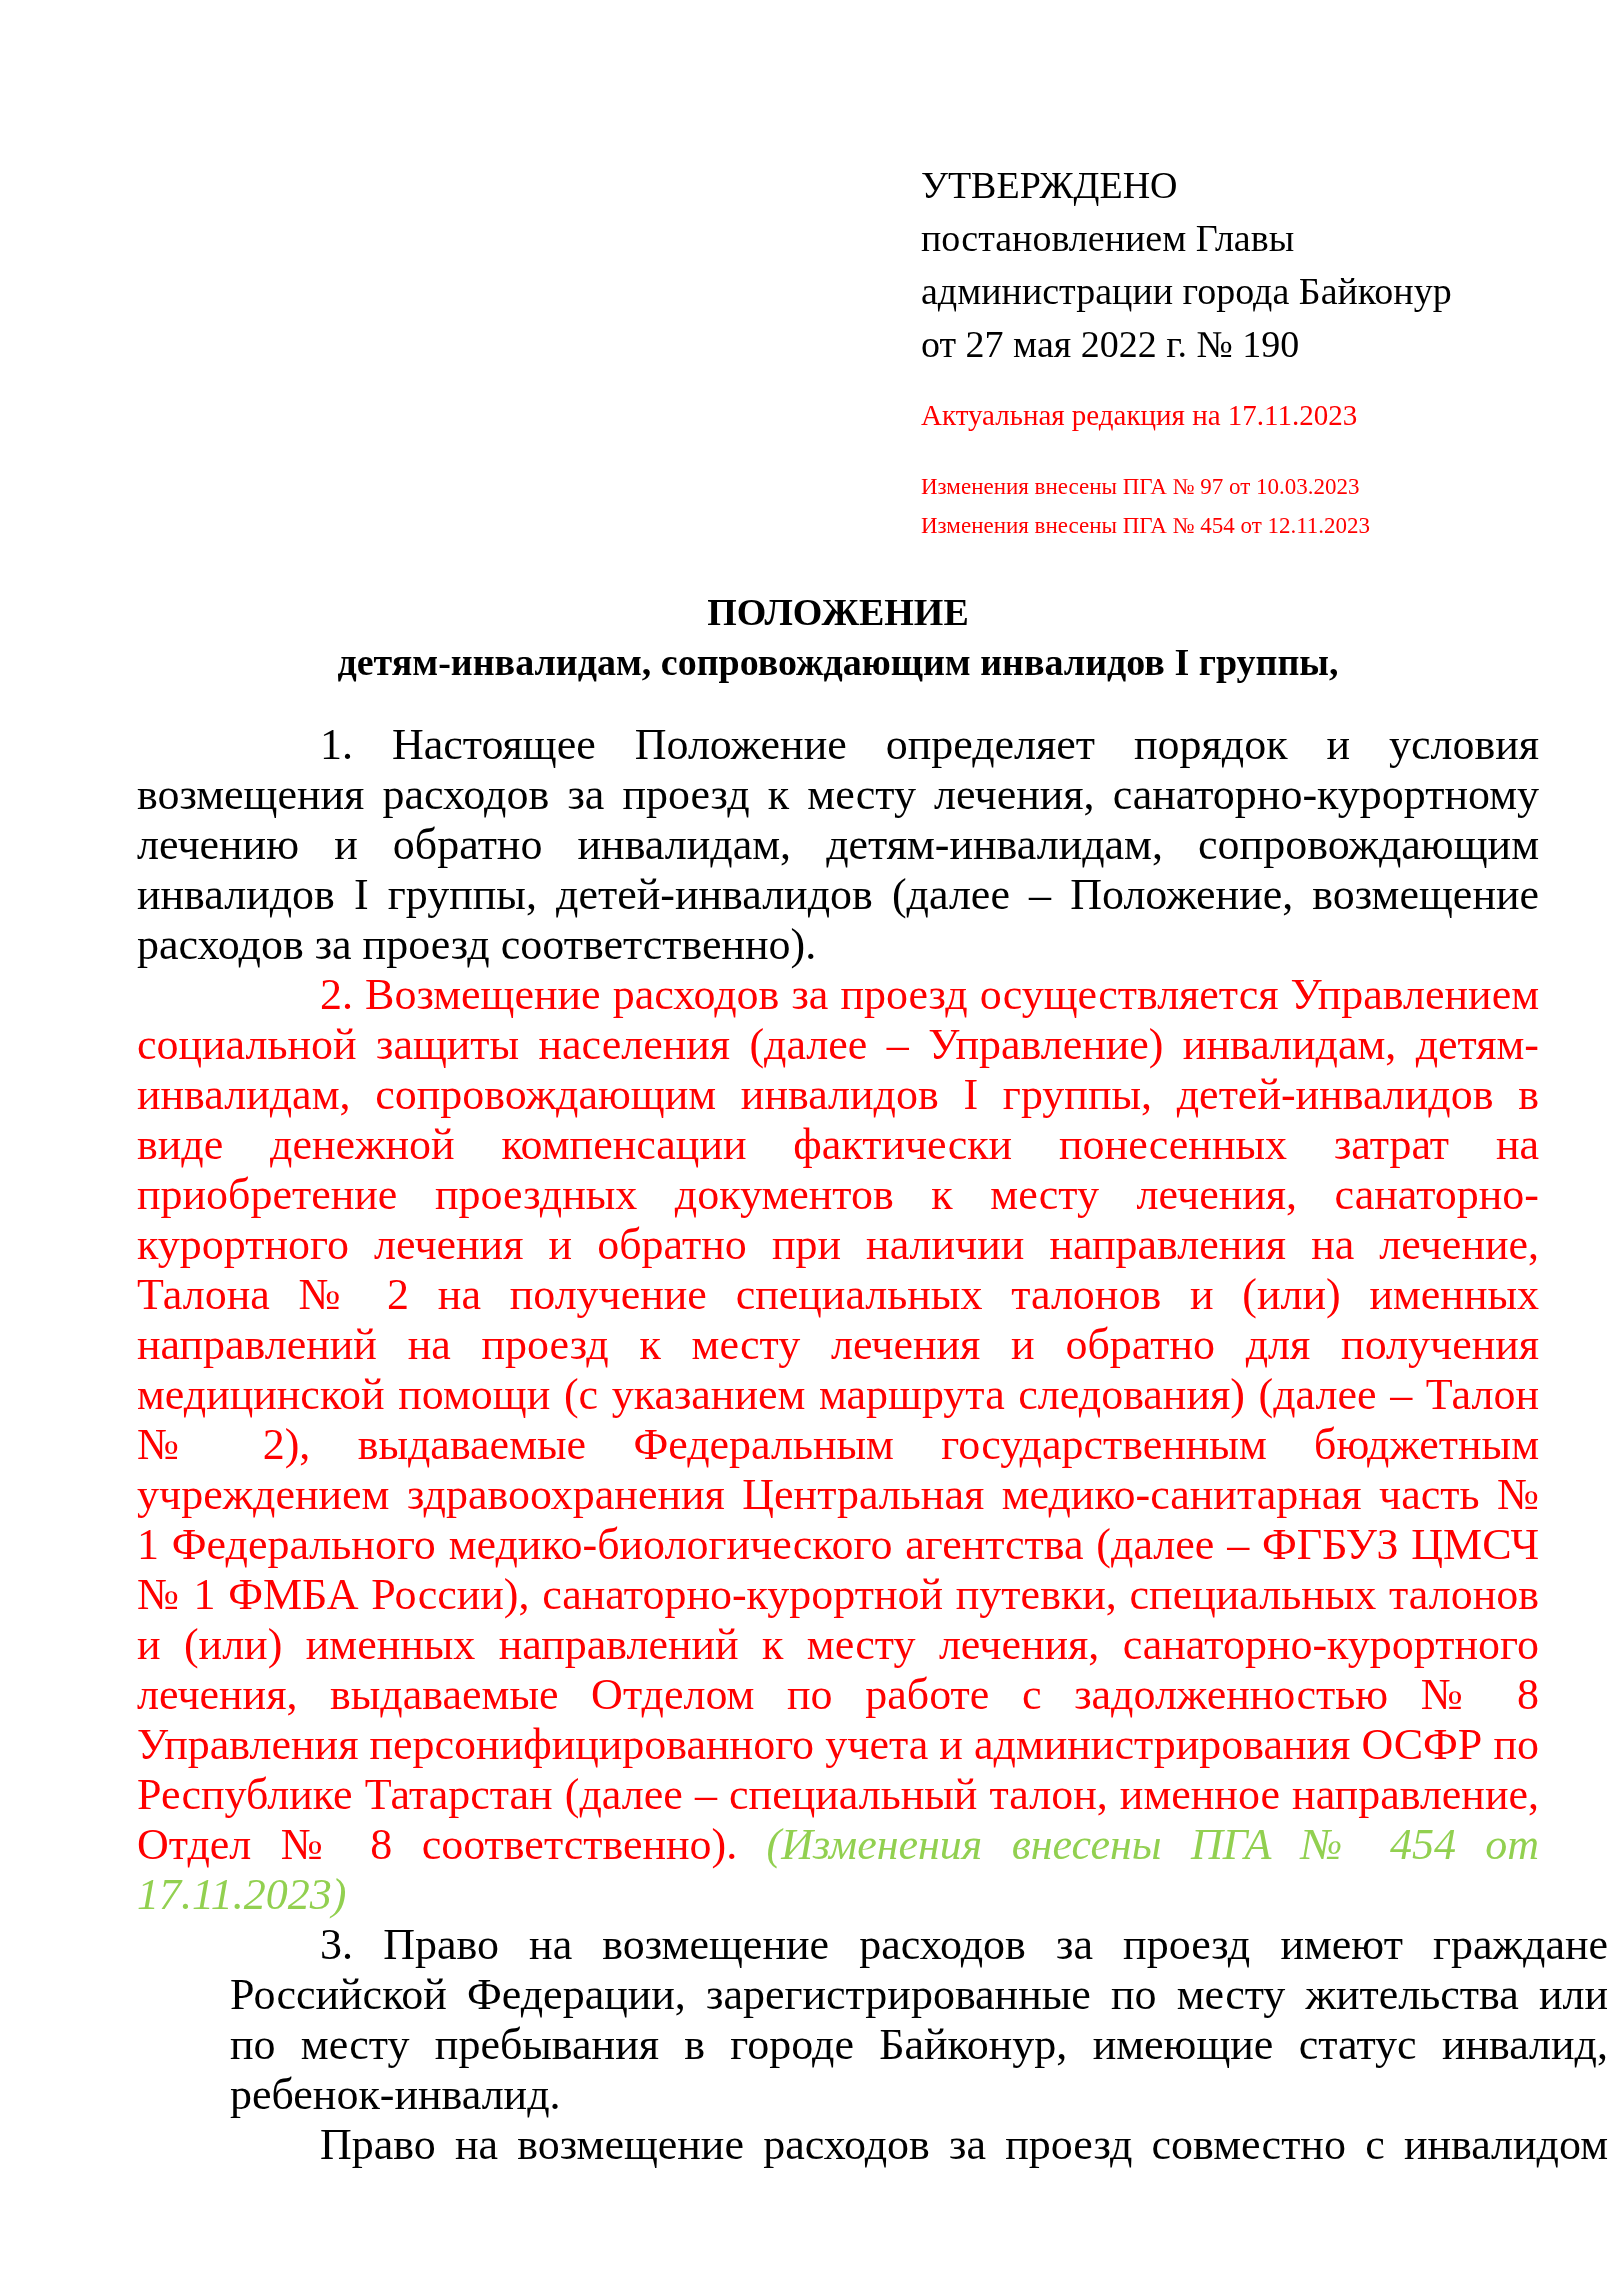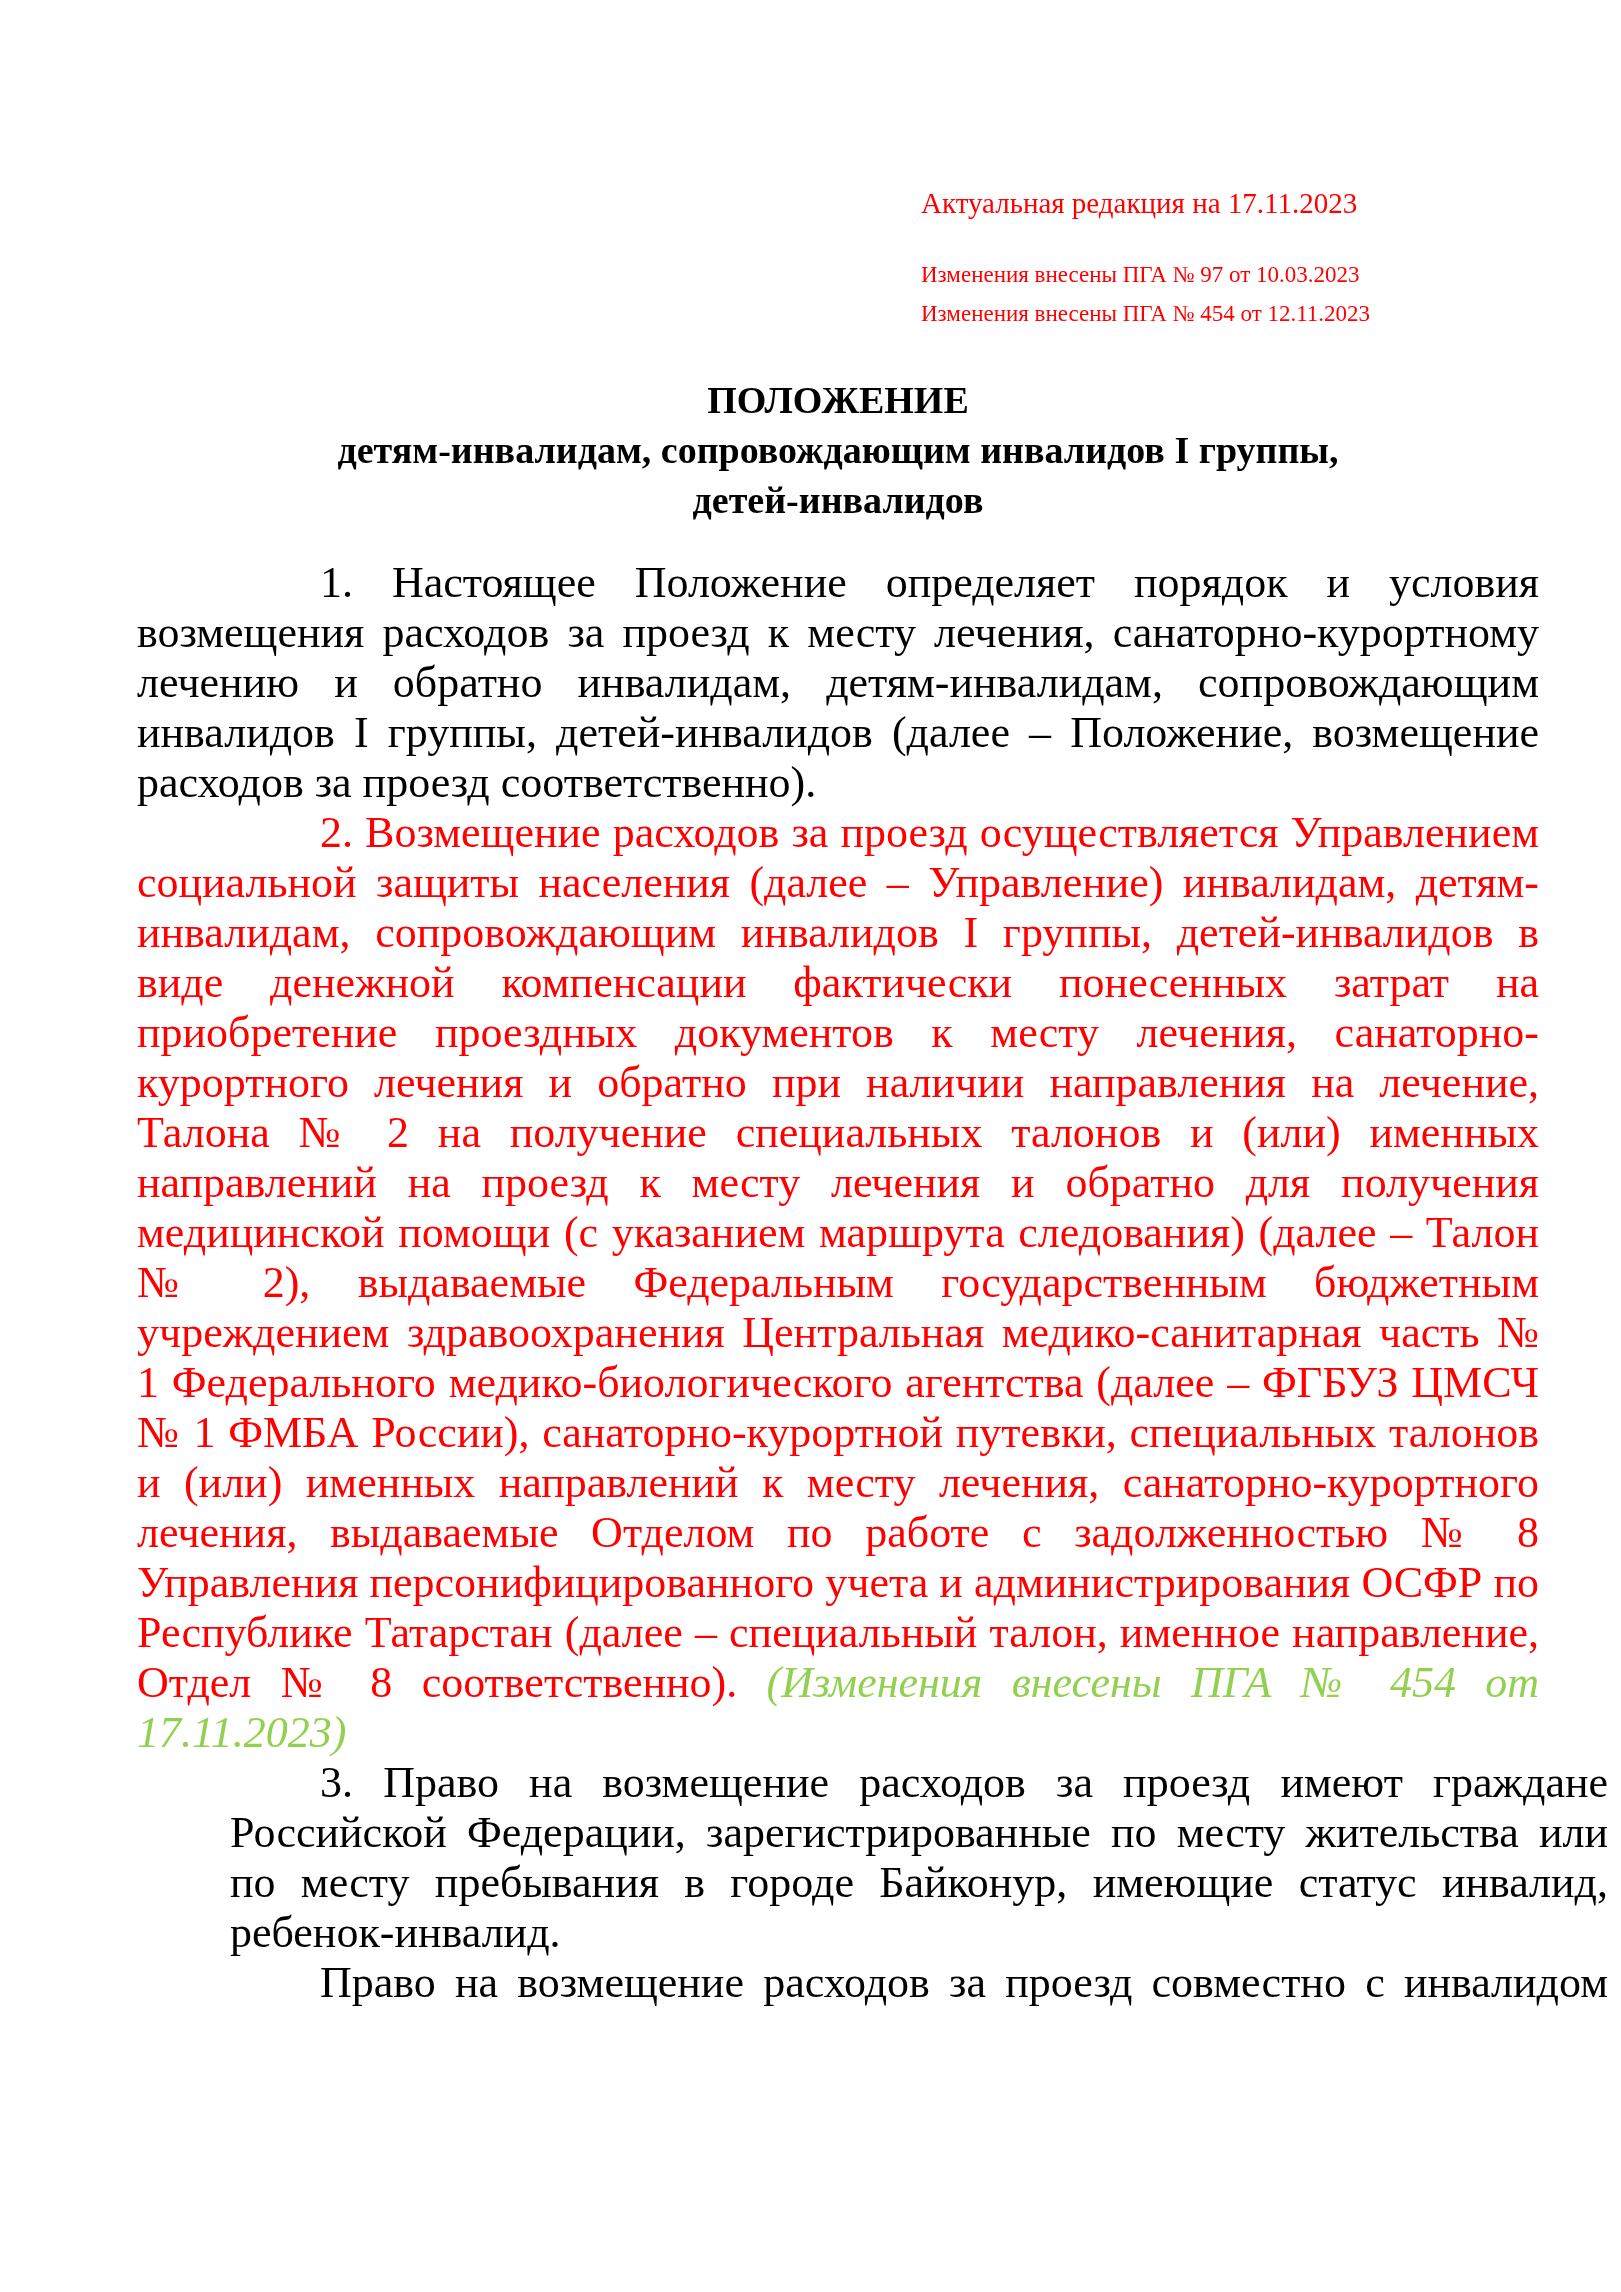"УТВЕРЖДЕНО" div.approval { html: none -> <div> <div>УТВЕРЖДЕНО</div> <div>постановлением Главы</div> <div>администрации города Байконур</div> <div>от 27 мая 2022 г. № 190</div> </div> }
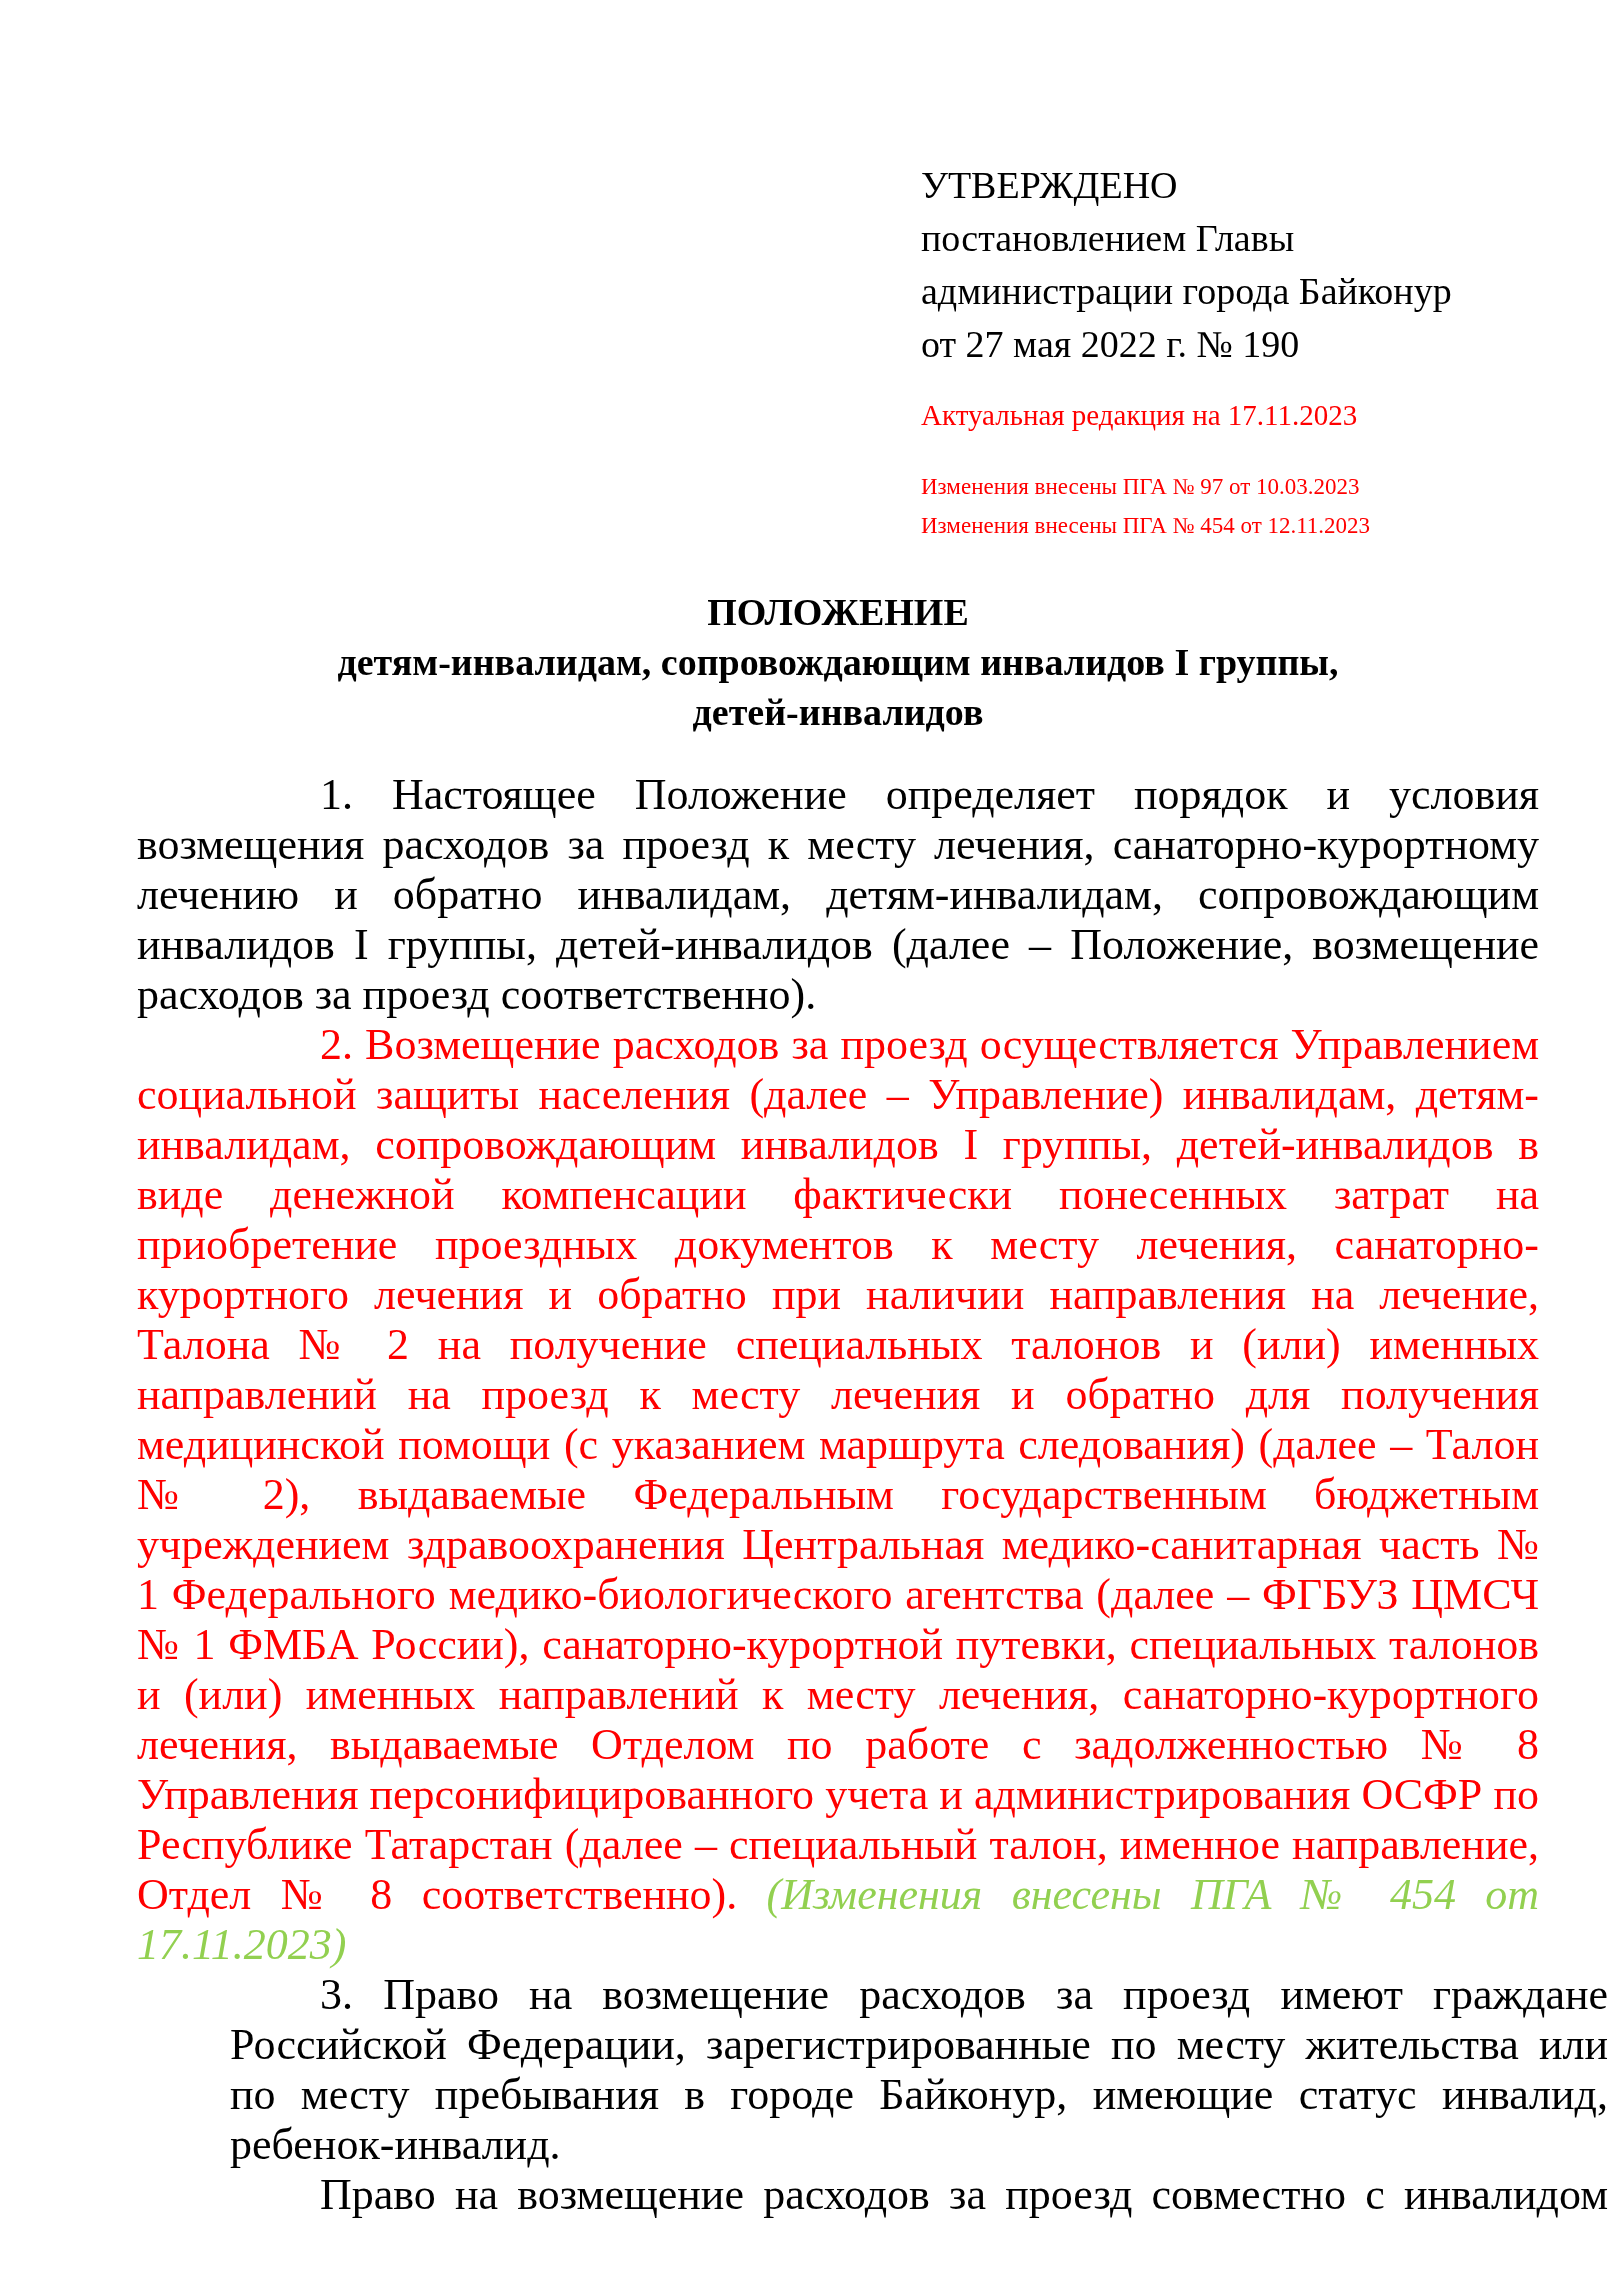"детей-инвалидов" div { html: <div>детей-инвалидов</div> -> none }
